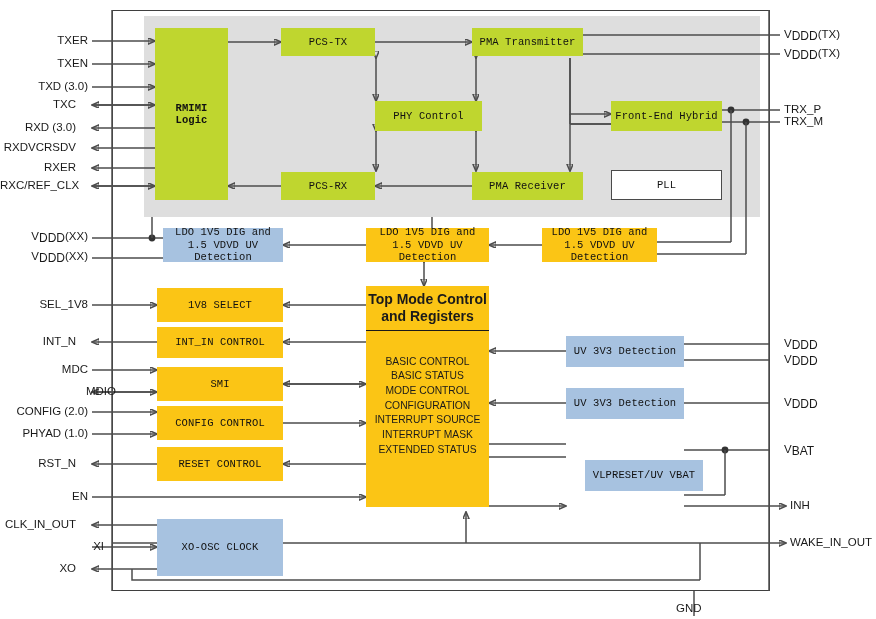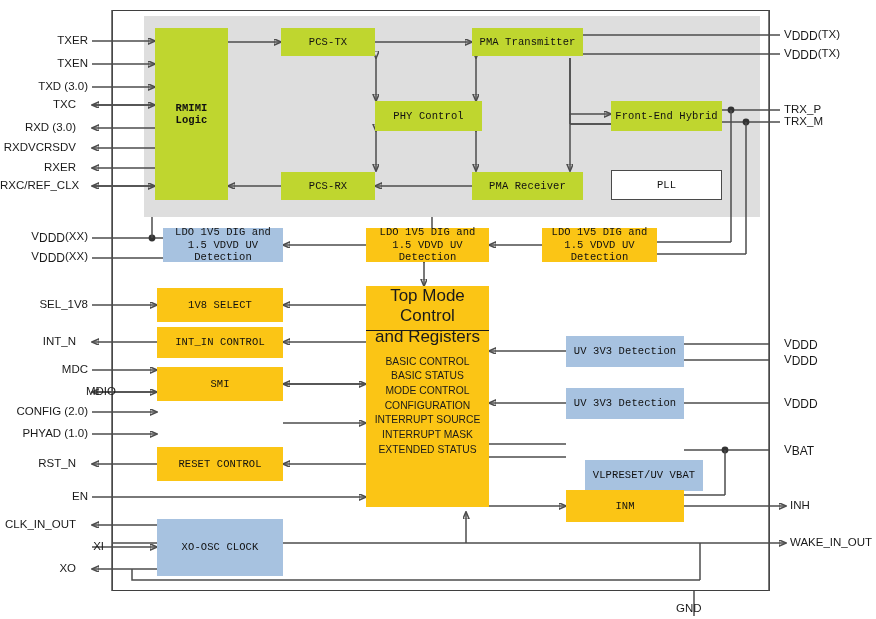"Top Mode Control" .tmc-head { align-items: none -> center; font-size: 17px -> 14px; font-weight: normal -> bold }
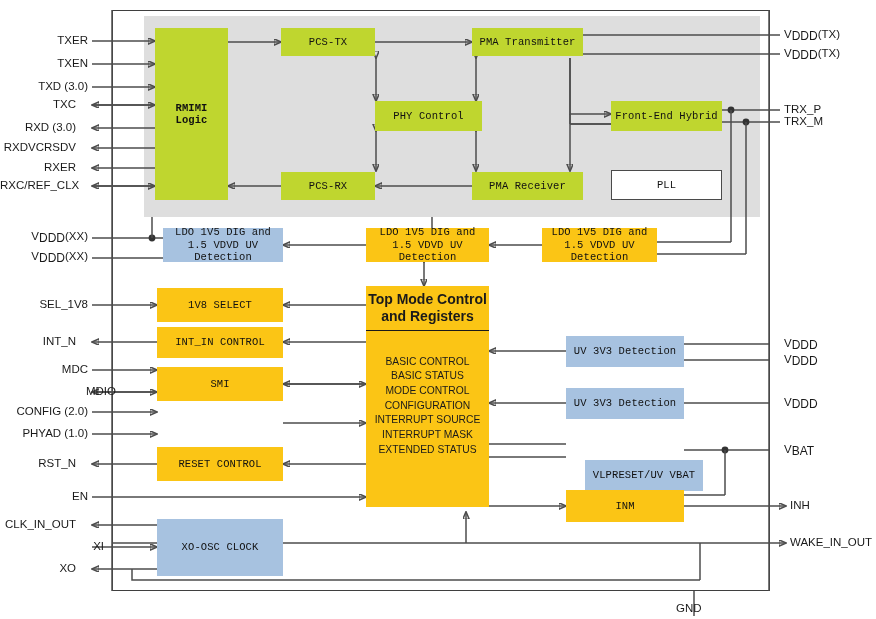"CONFIG CONTROL" div.blk { html: none -> <div> <div>CONFIG CONTROL</div> </div> }
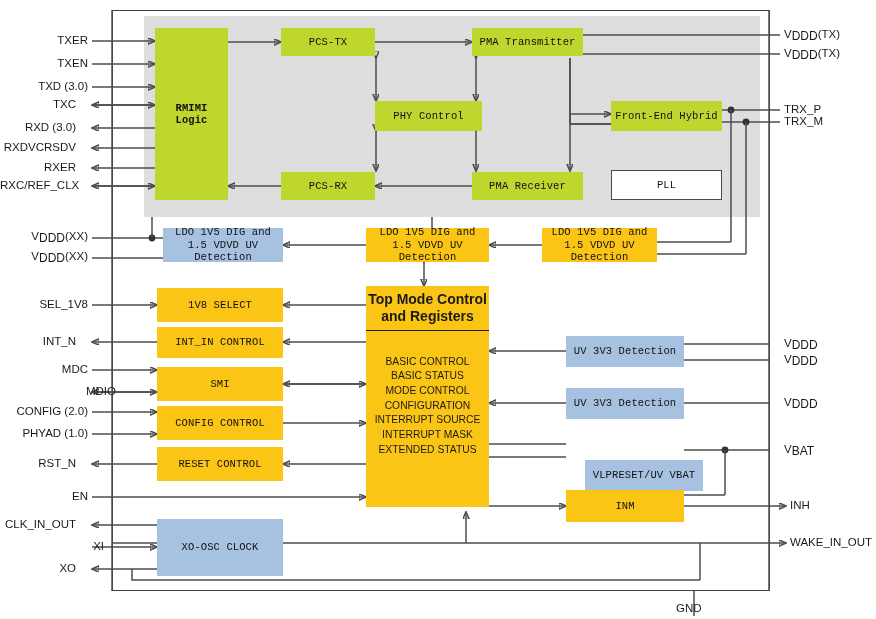"INM" div.blk { html: <div> <div>INM</div> </div> -> none }
